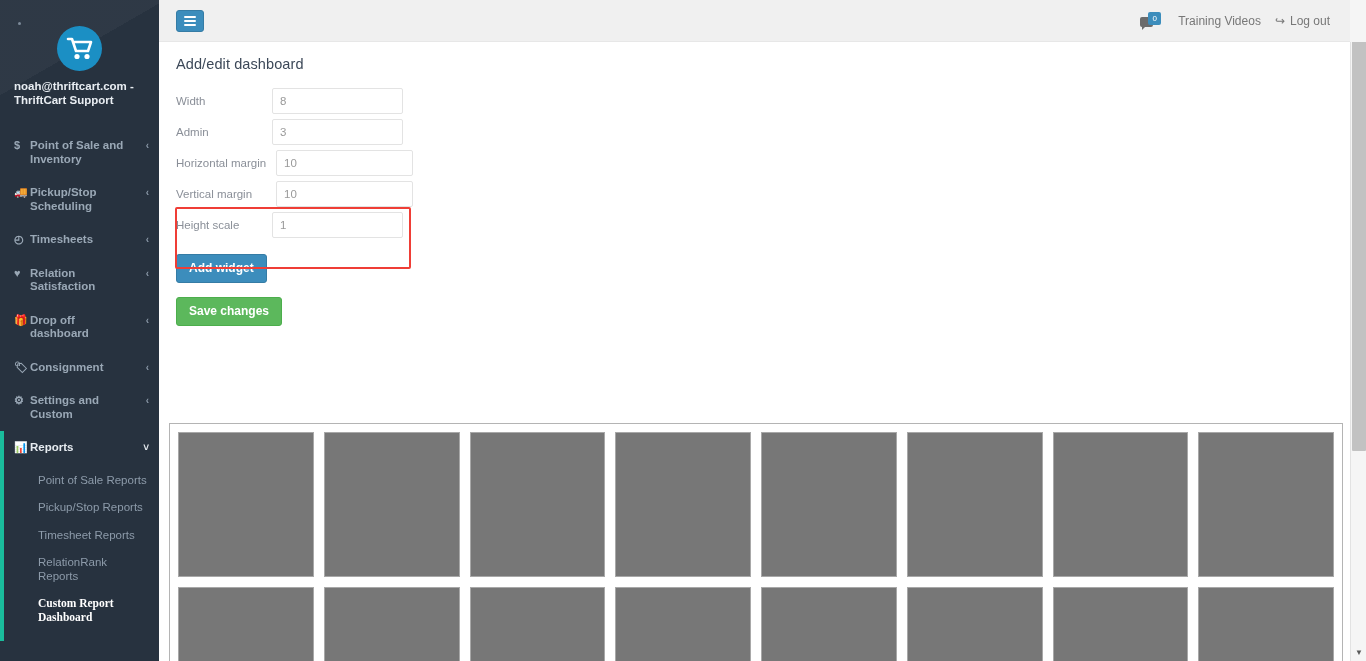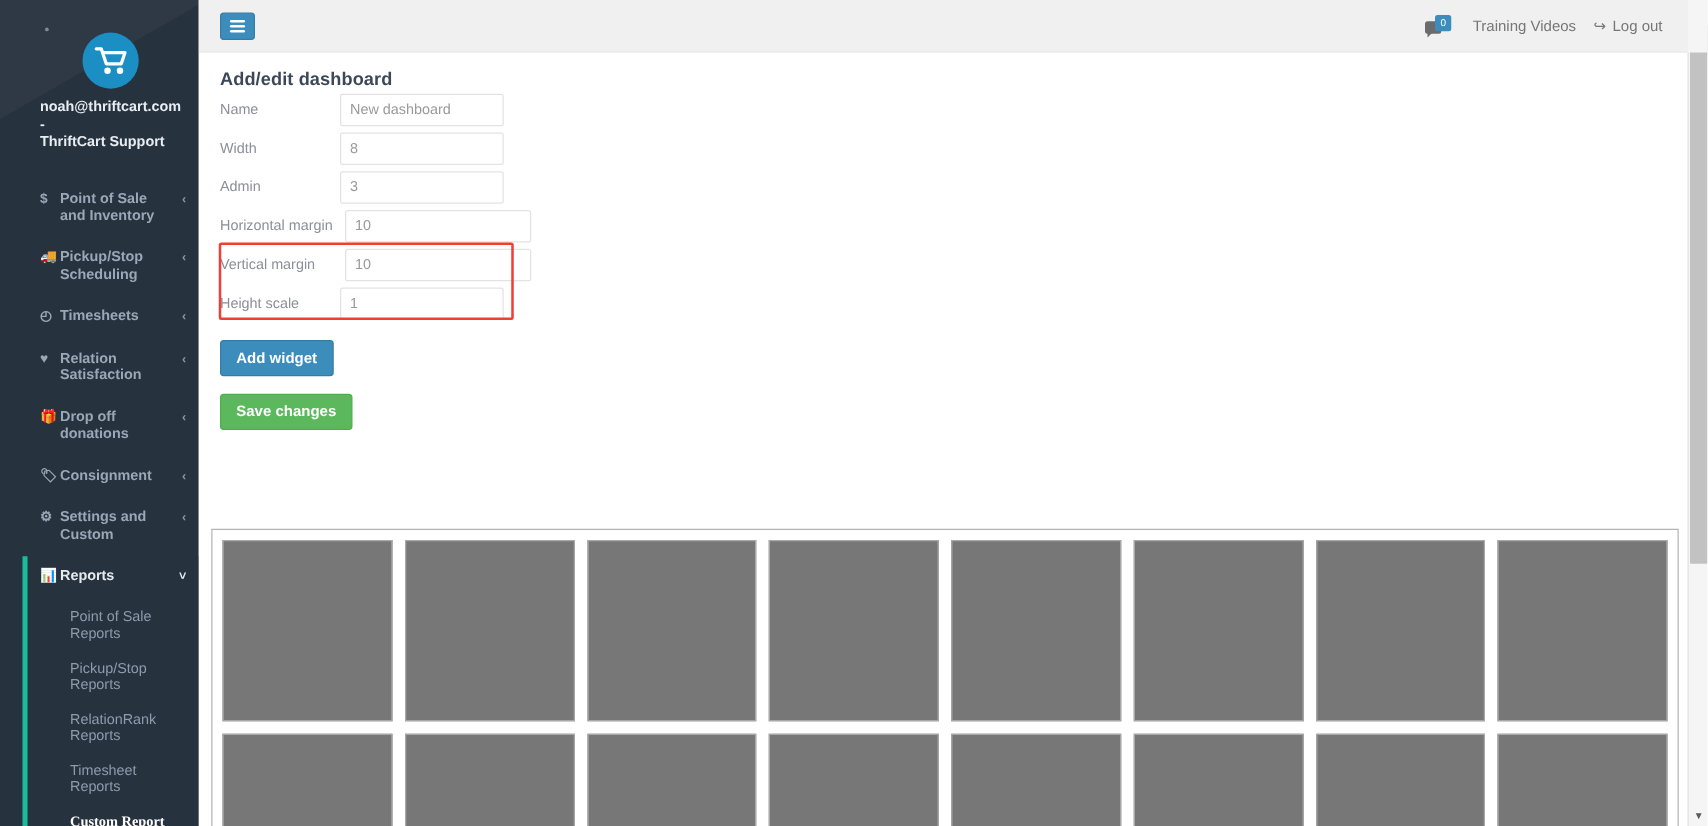"Add/edit dashboard" .page-title { font-weight: bold -> normal; margin-bottom: none -> 13px }
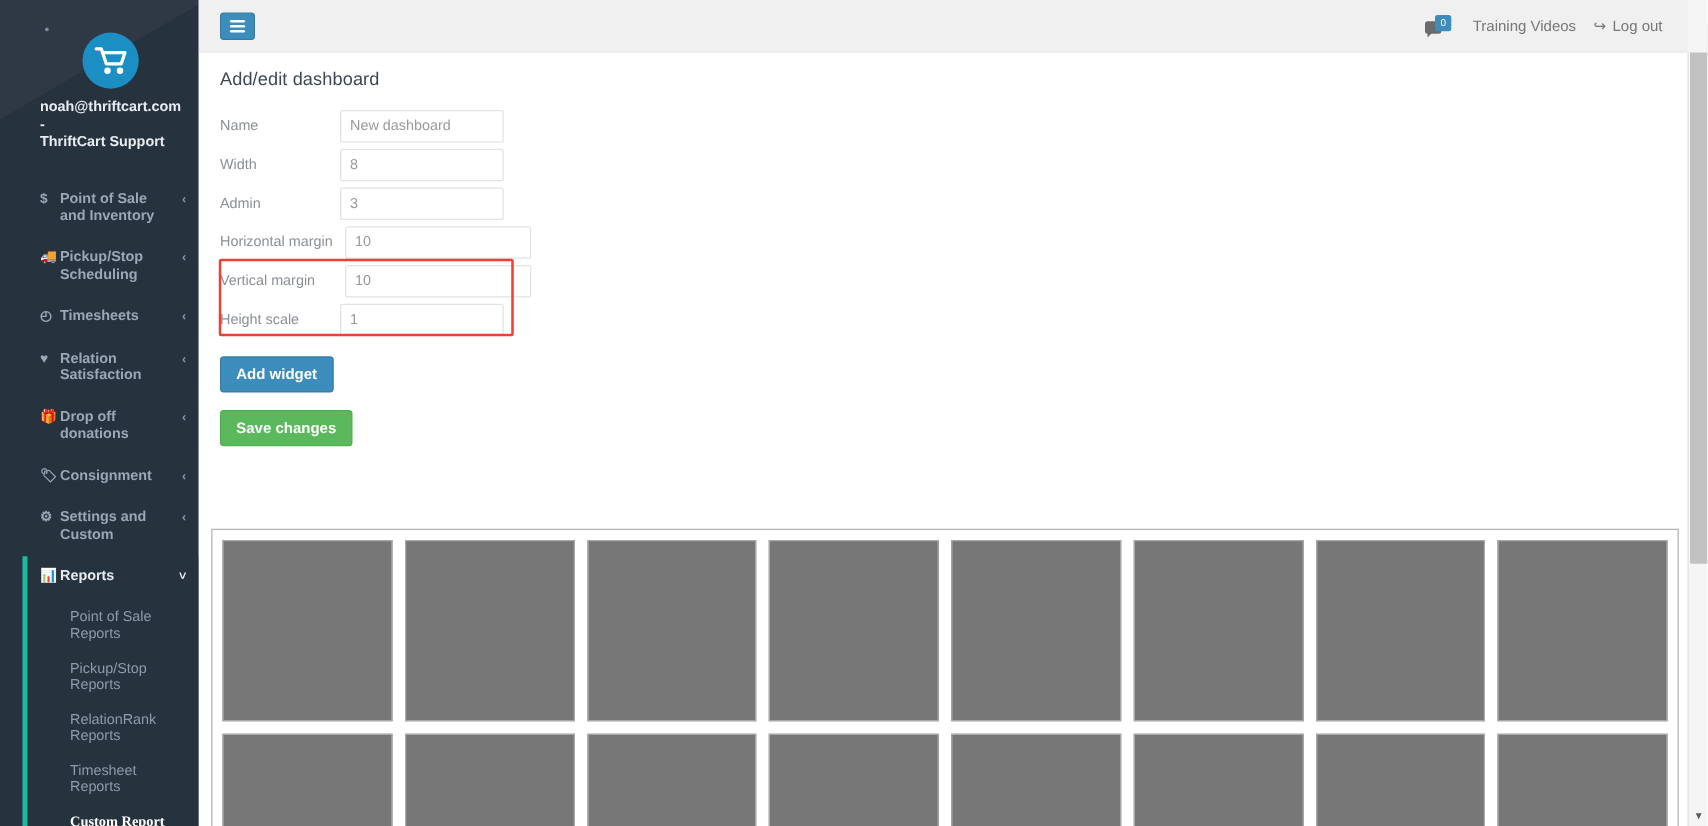"noah@thriftcart.com -" #sidebar { padding-left: 18px -> none }
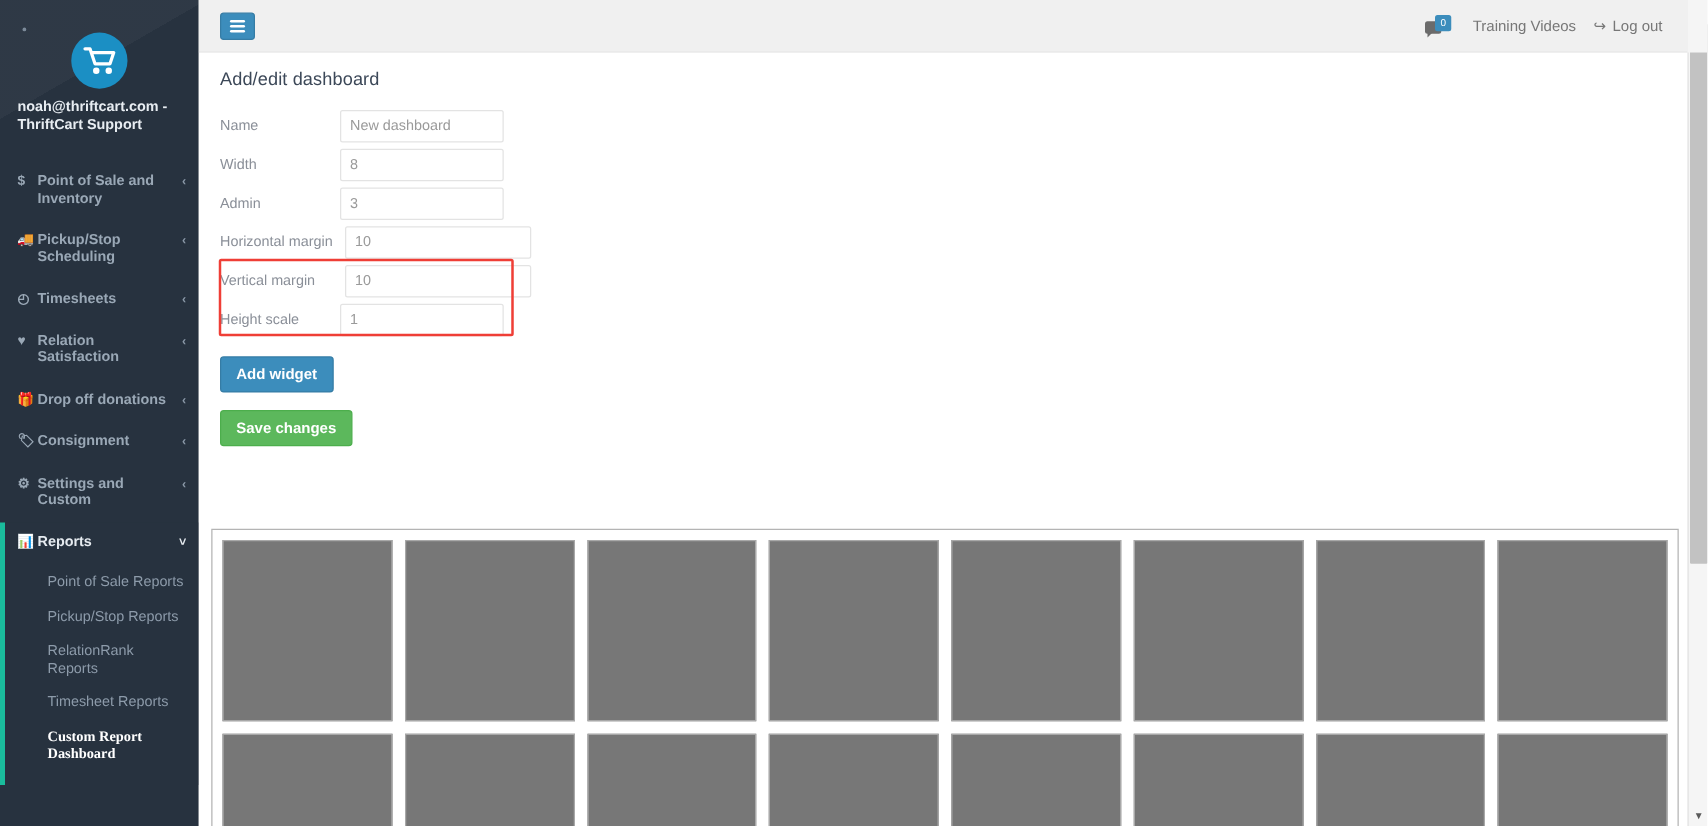"Name" div.form-row { html: <div> <div>Name</div> <div> <input> </div> </div> -> none }
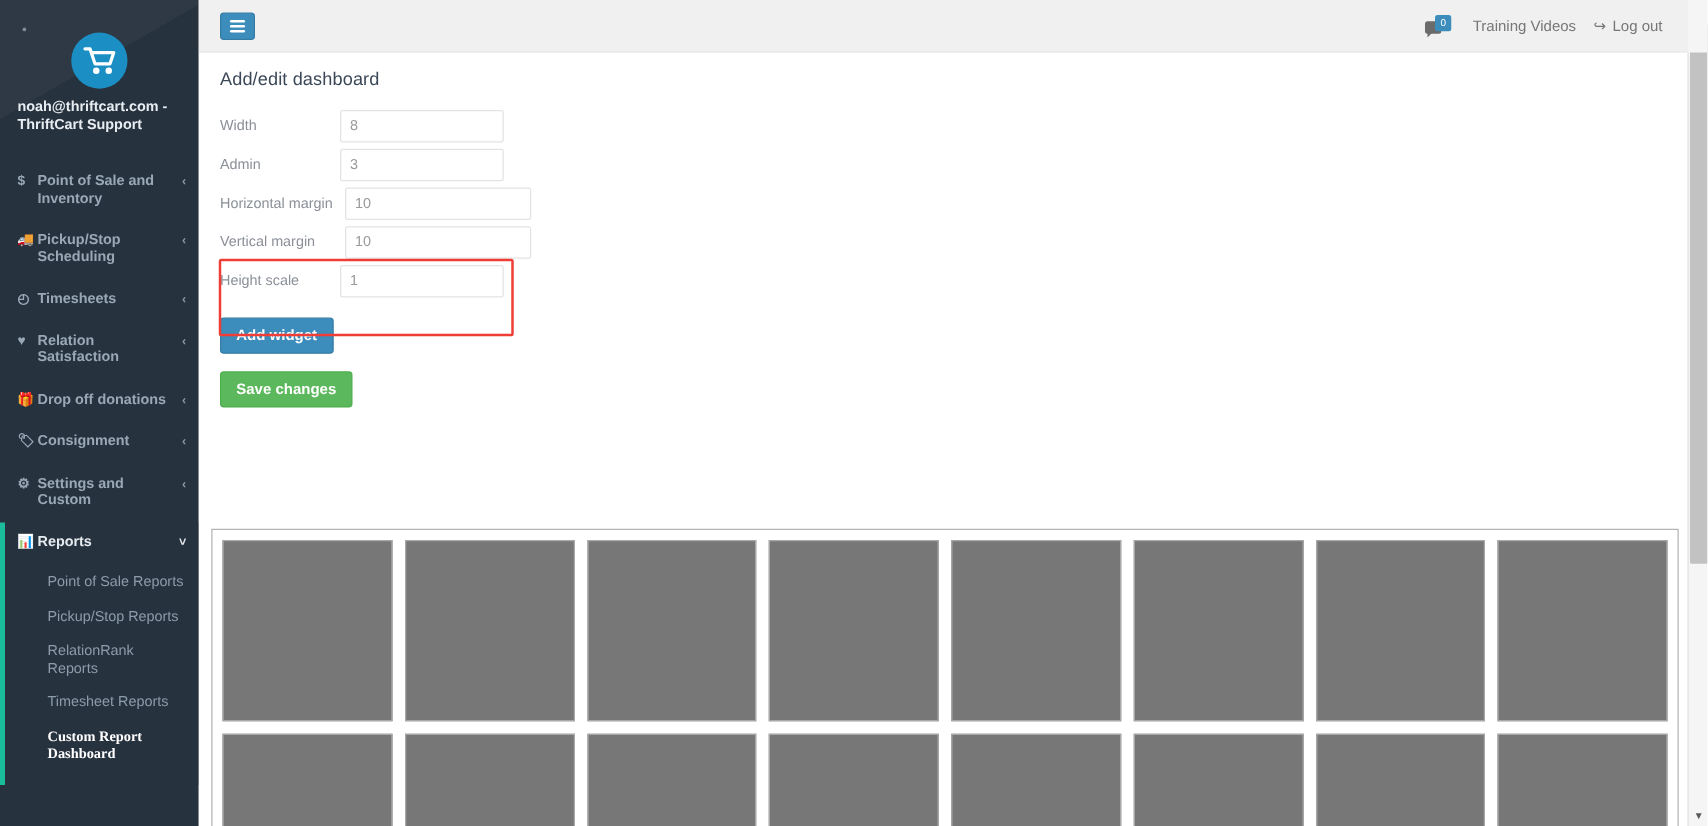"10" .form-row.wide input.inp { width: 149px -> 137px }
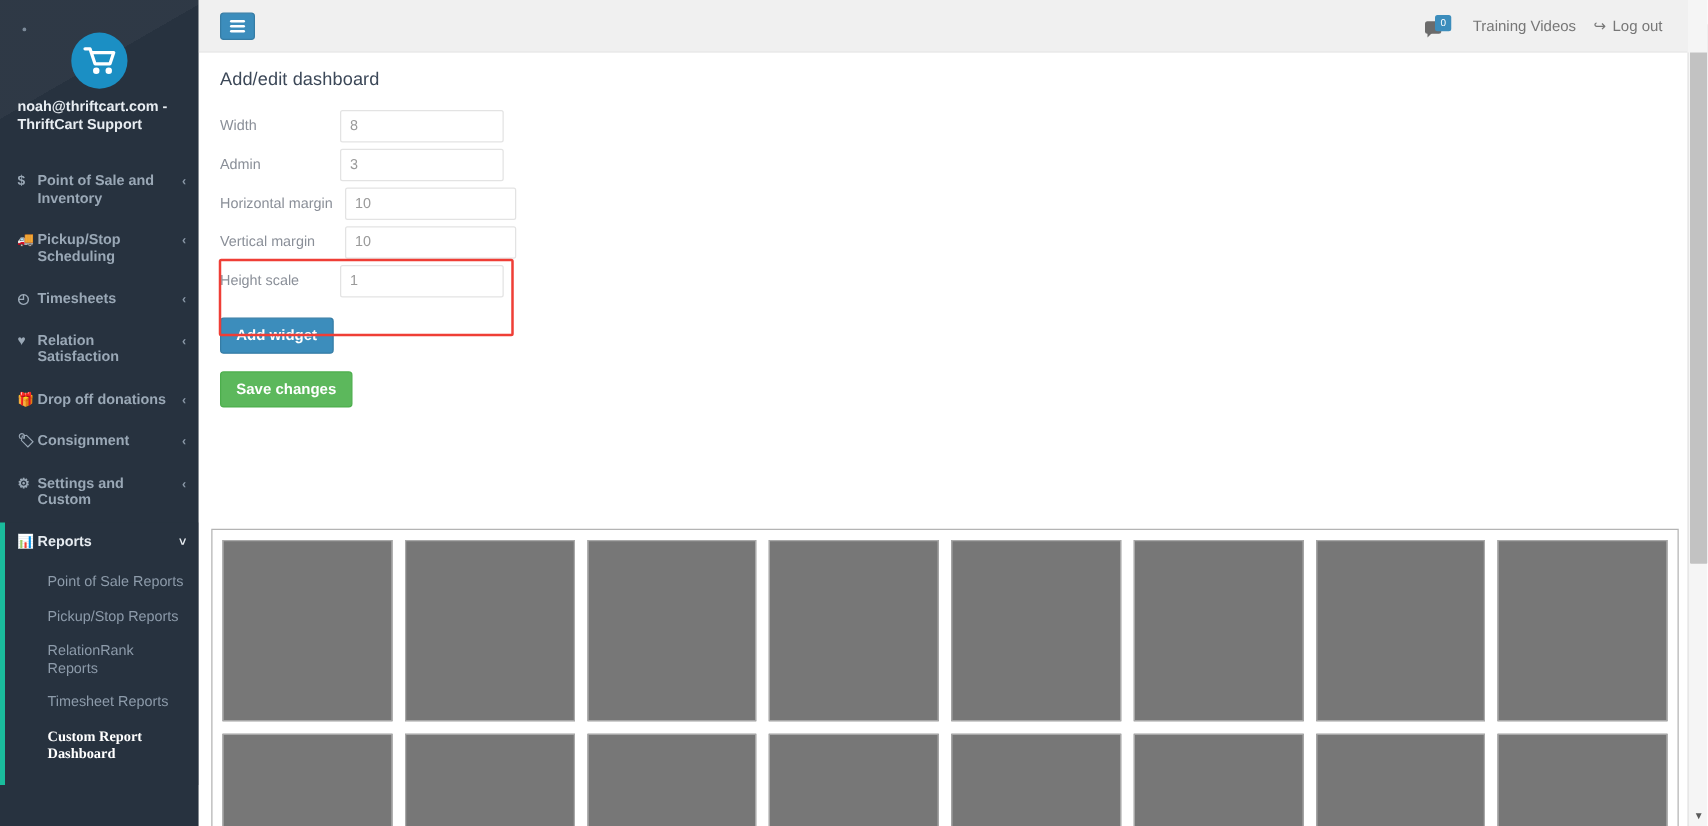"Drop off donations" span.ni-label { text: donations -> dashboard }
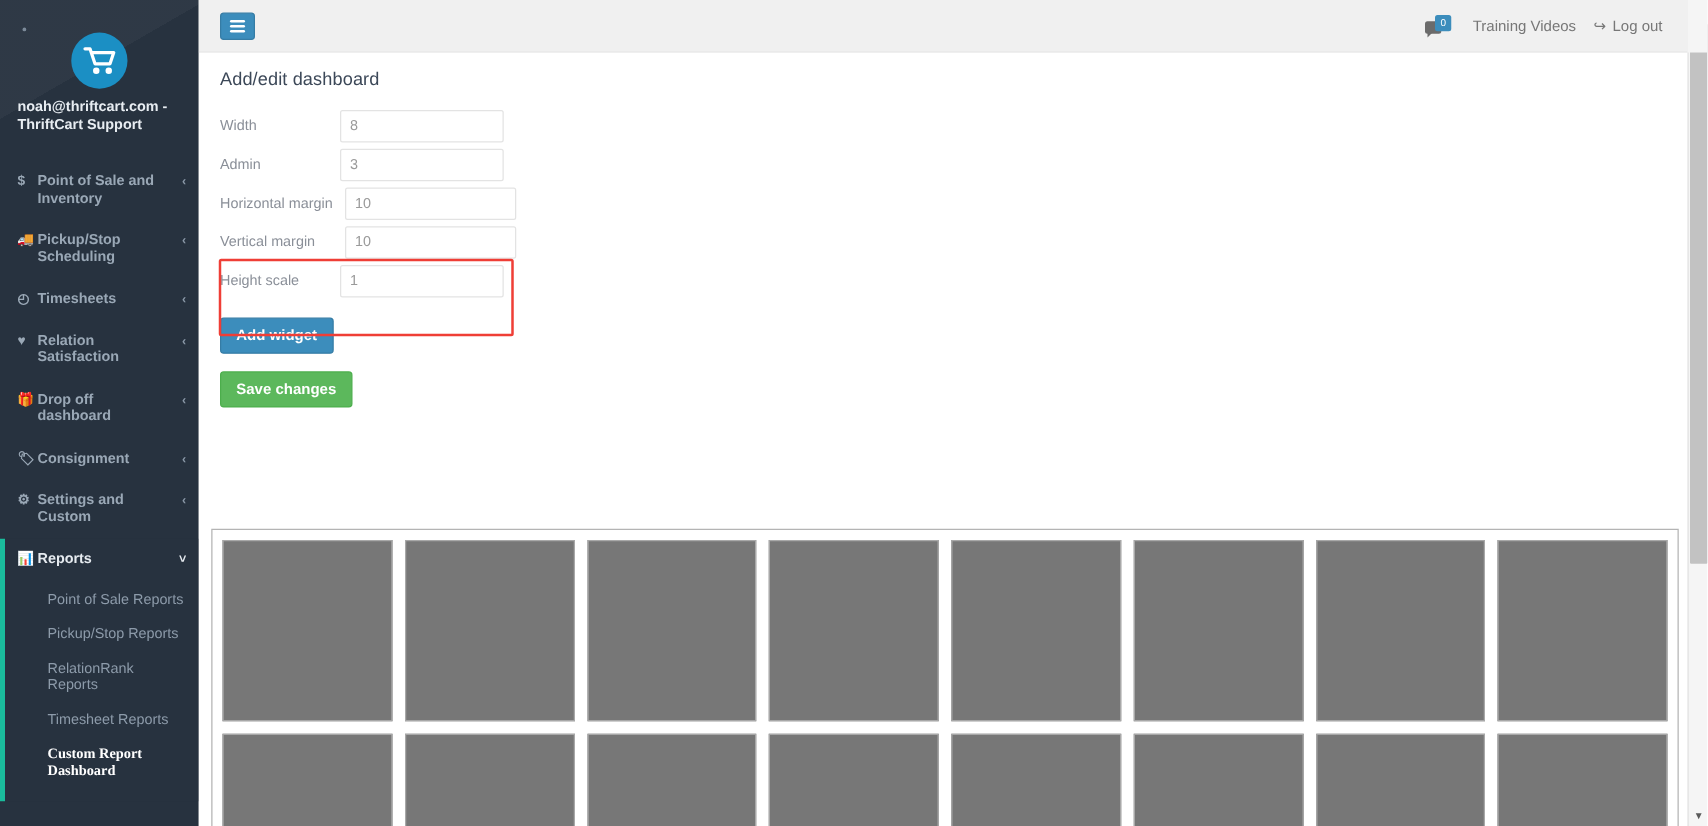"RelationRank Reports" a.sub-item { order: before "Timesheet Reports" -> after "Timesheet Reports" }
